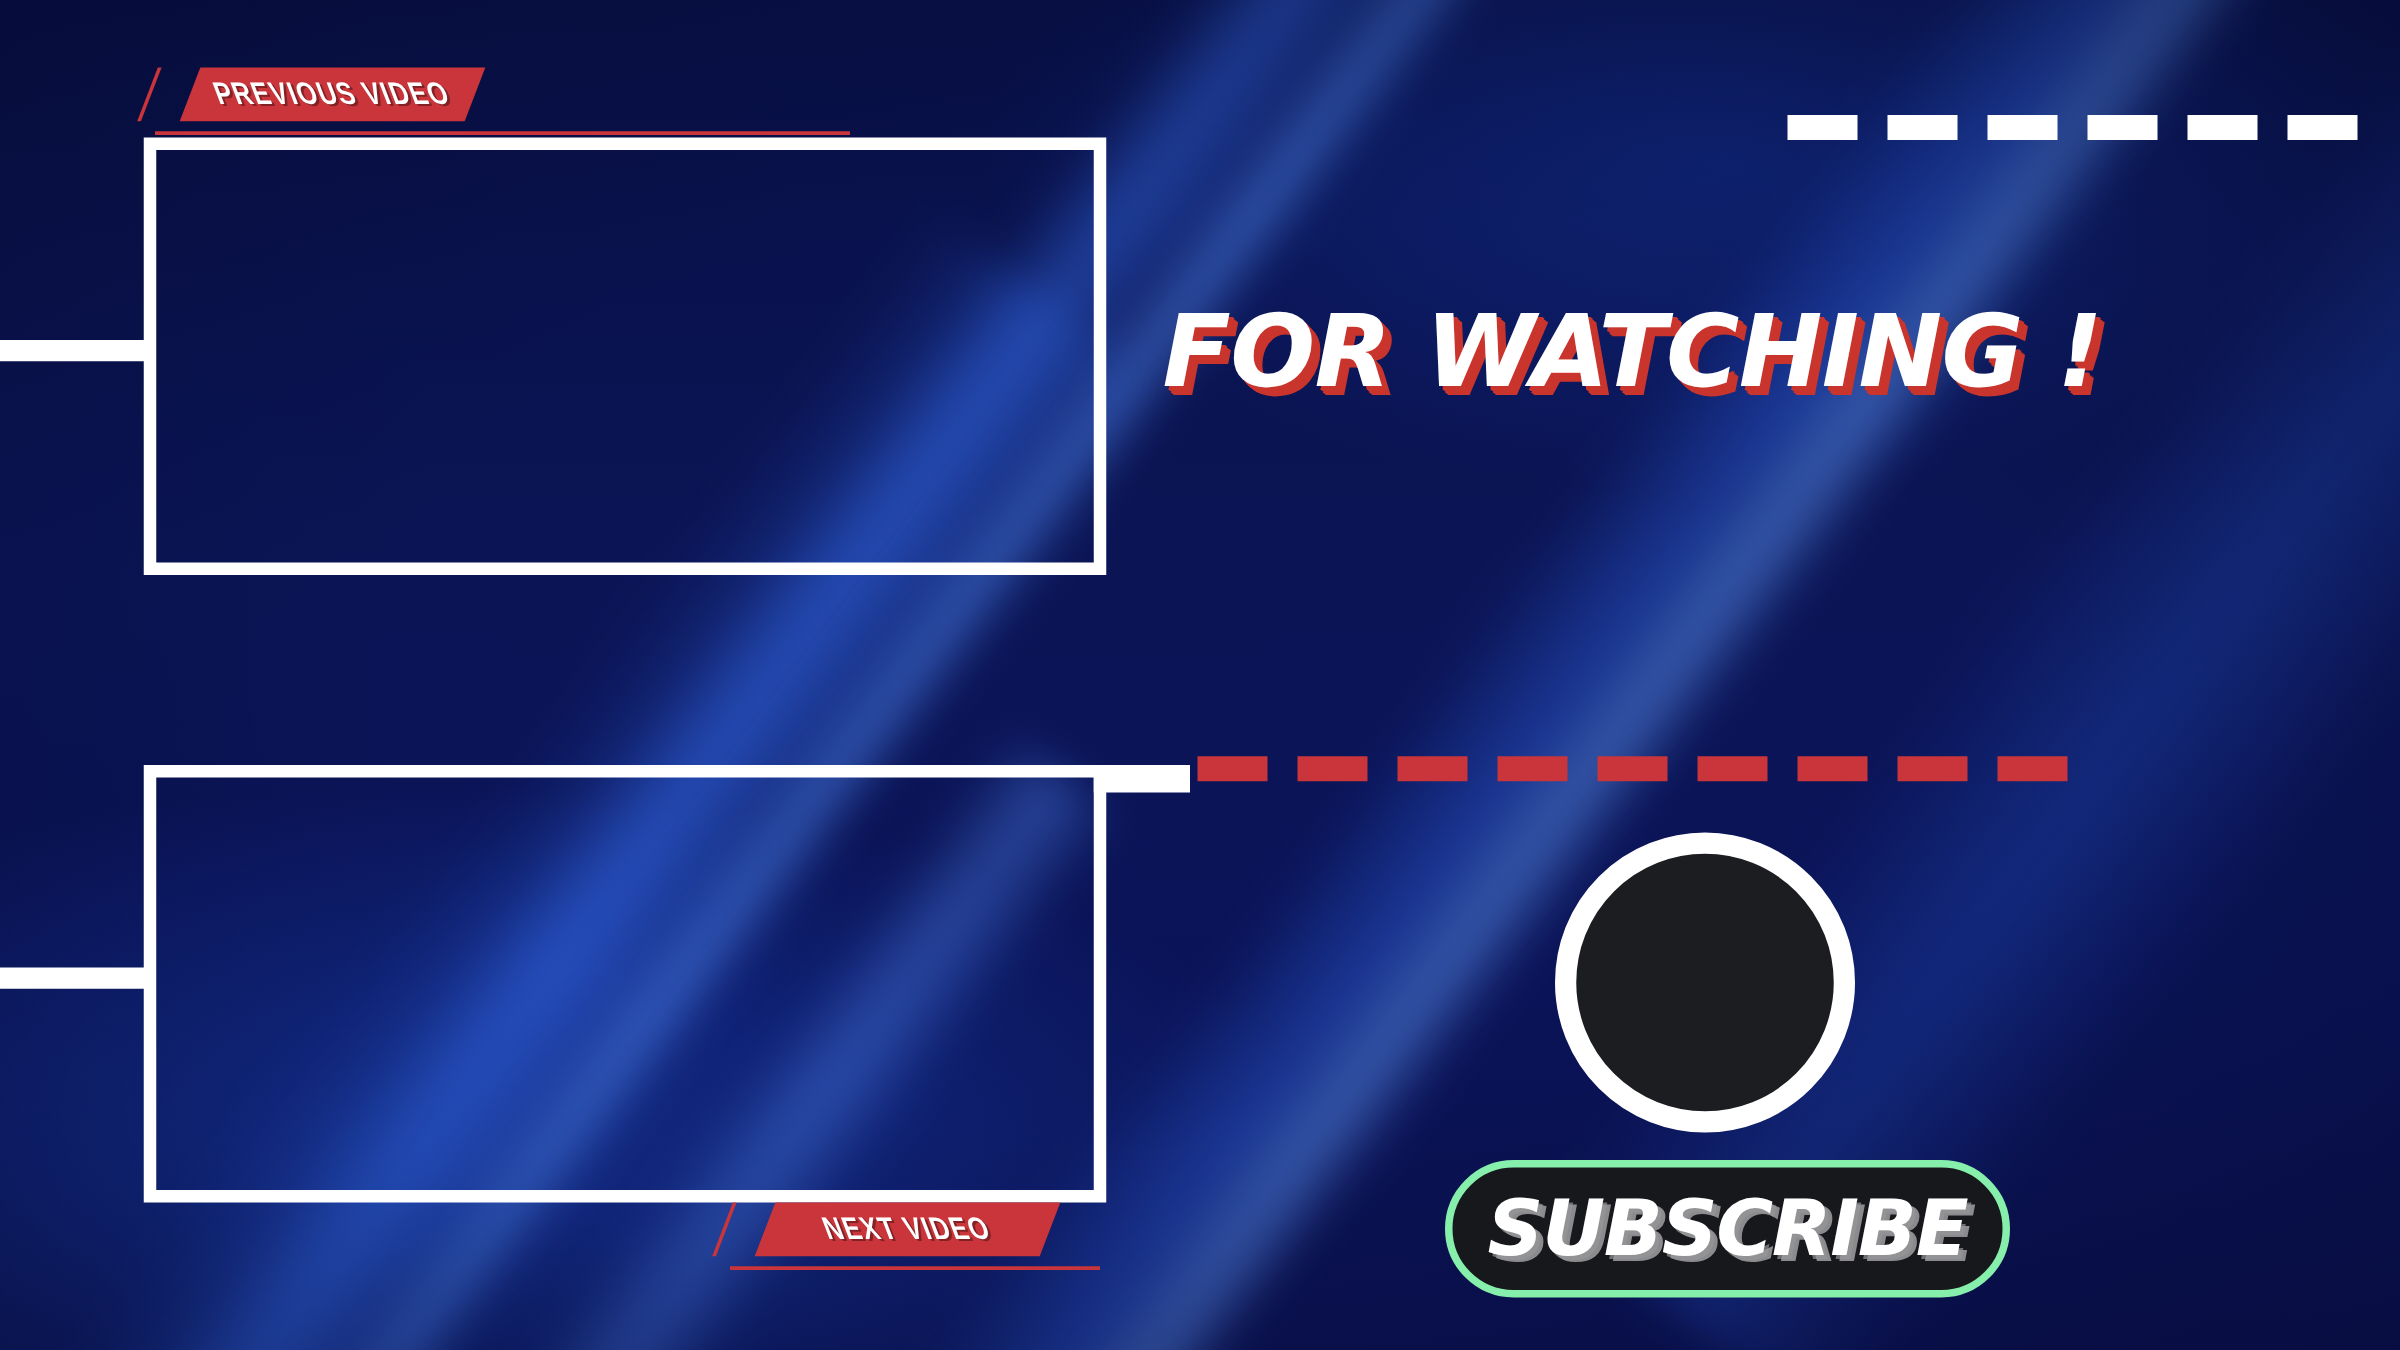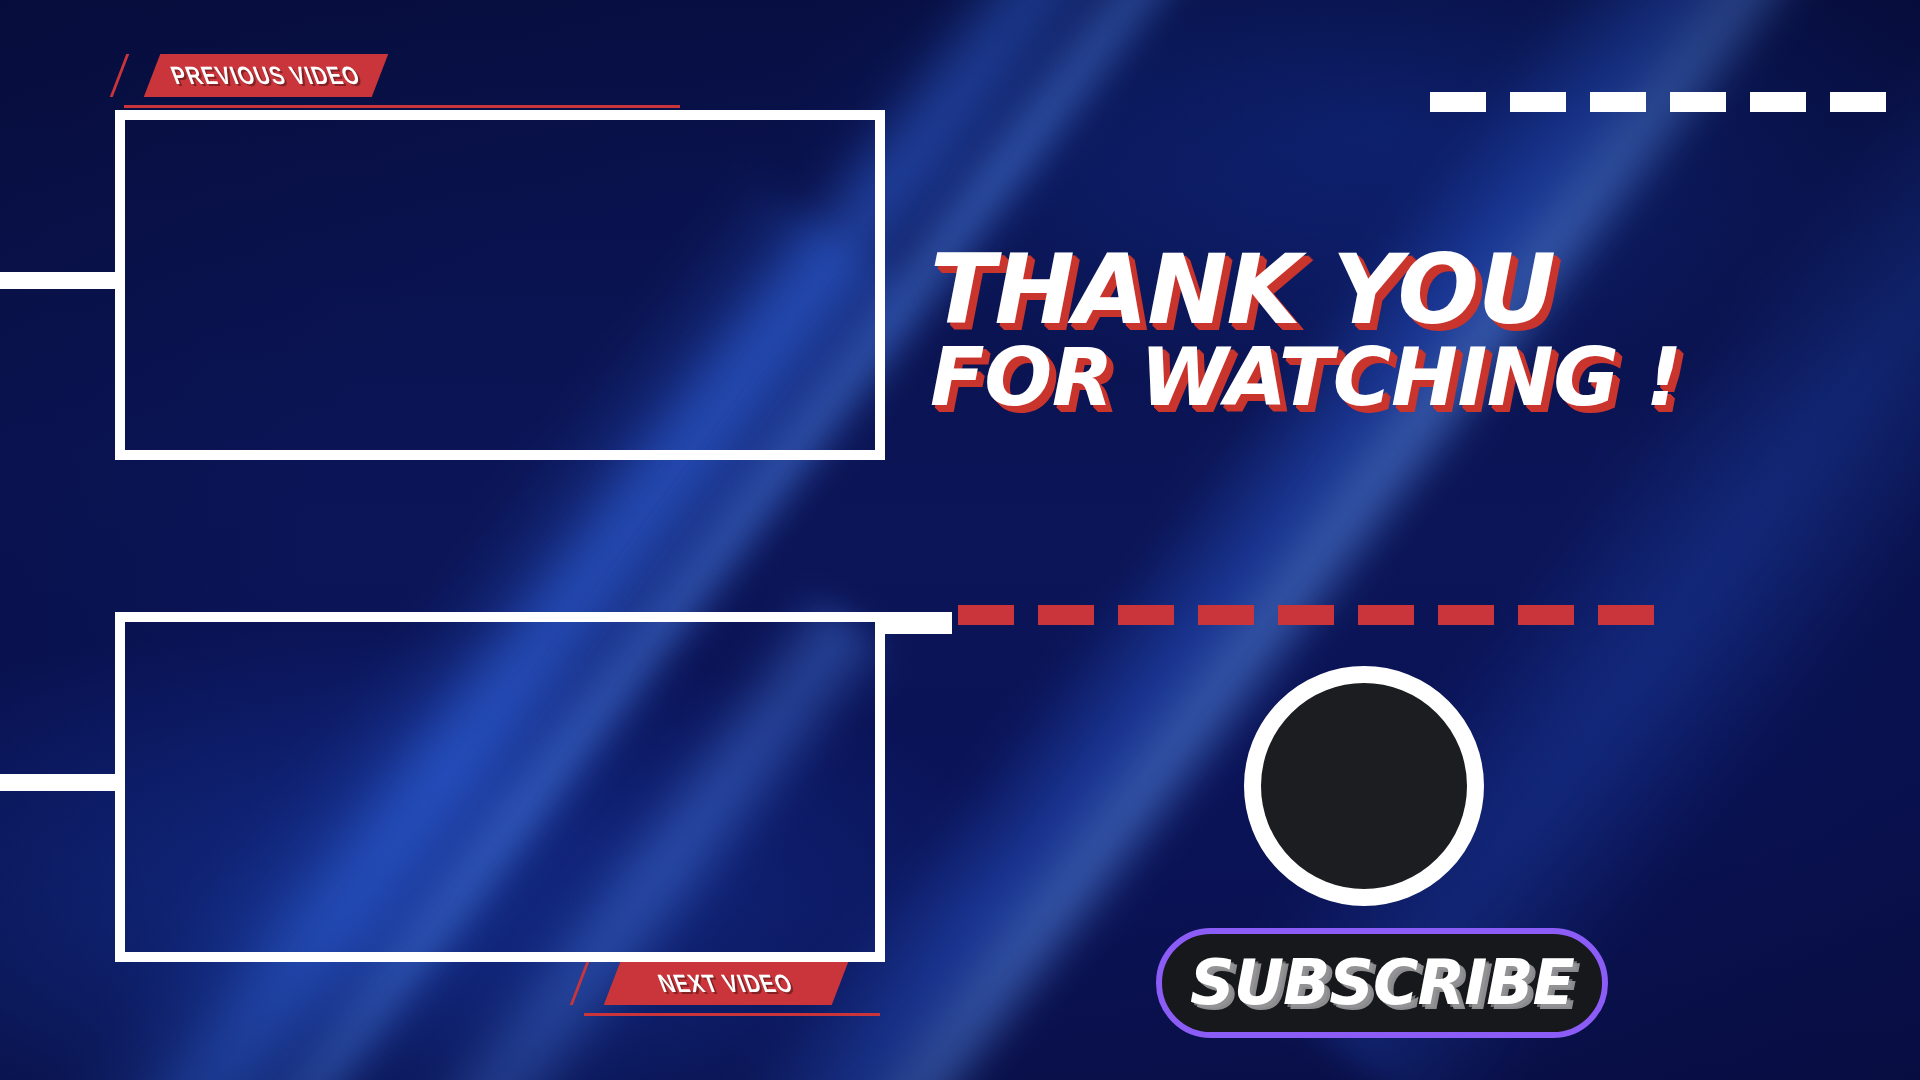"THANK YOU" div.title-line { html: <div>THANK YOU</div> -> none }
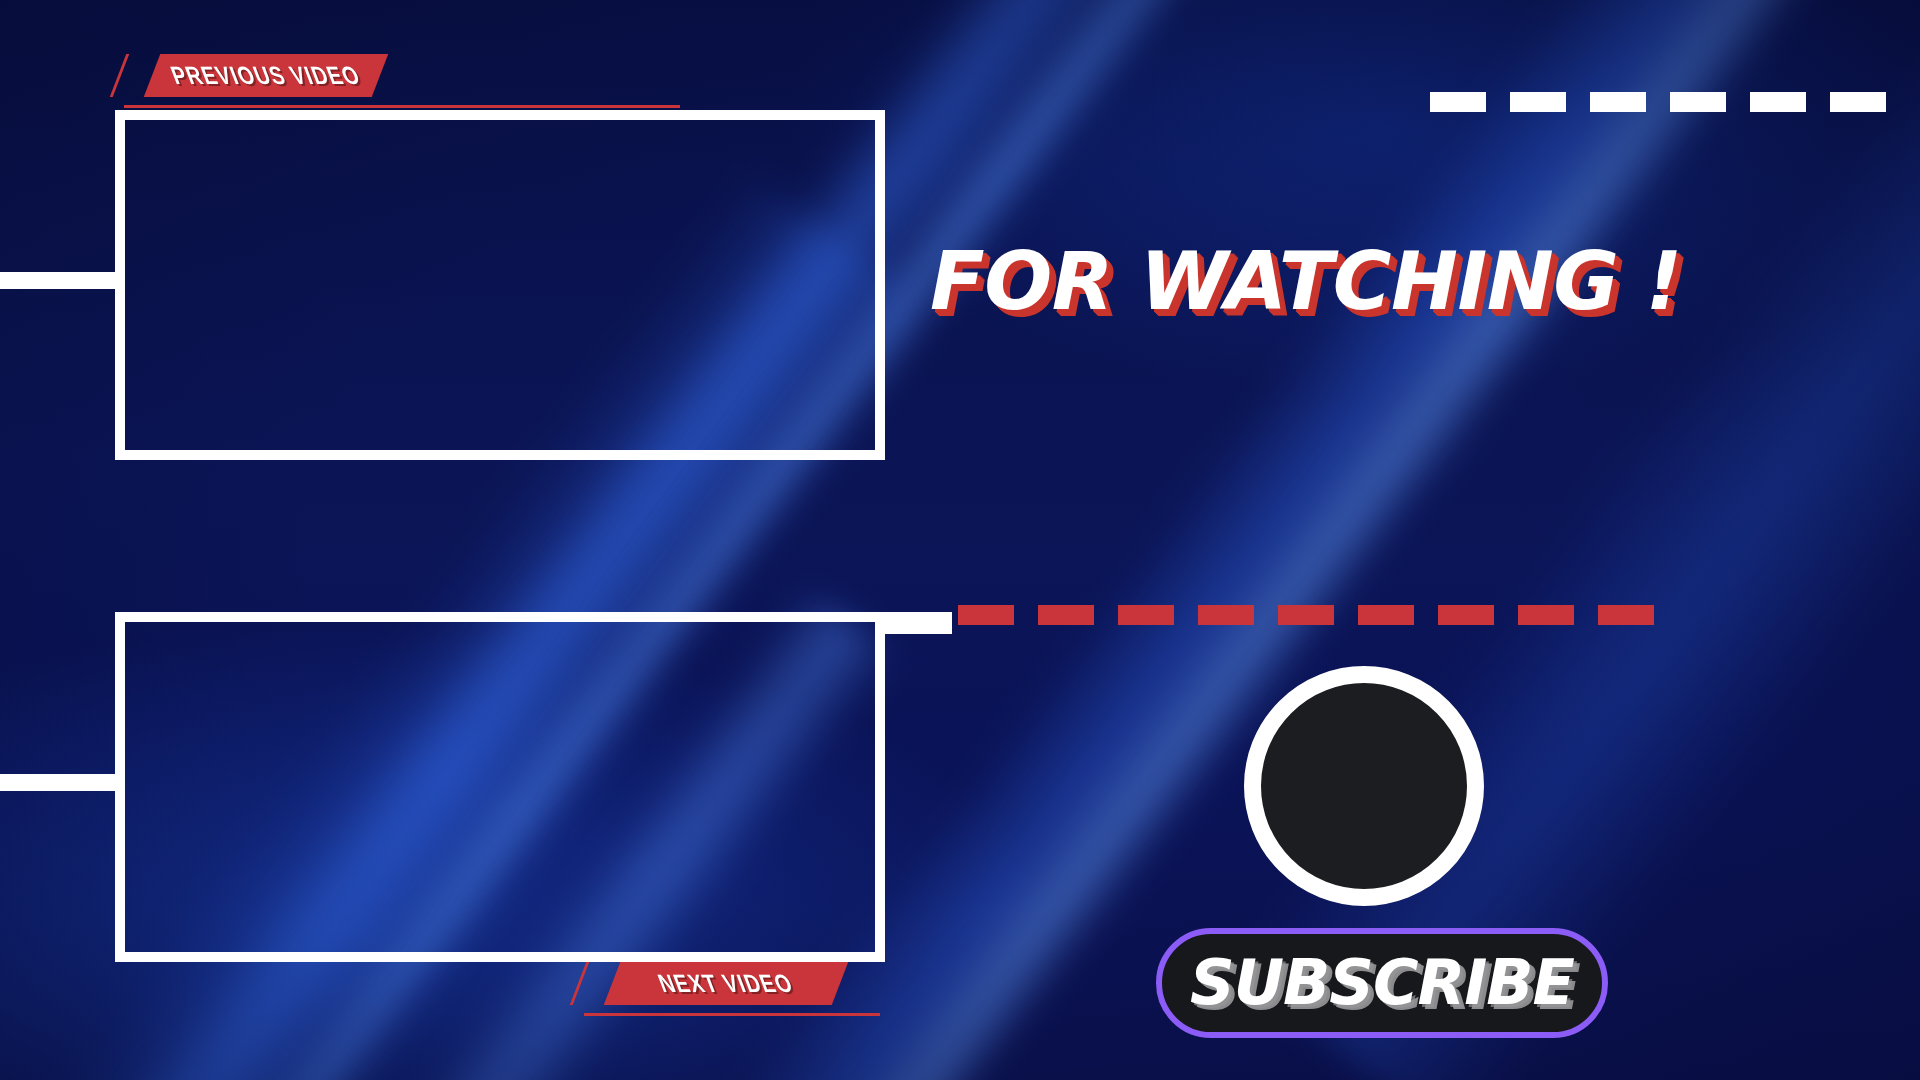"SUBSCRIBE" #subscribe-button { border: 6px solid #8b5cf6 -> 6px solid #86efac }
